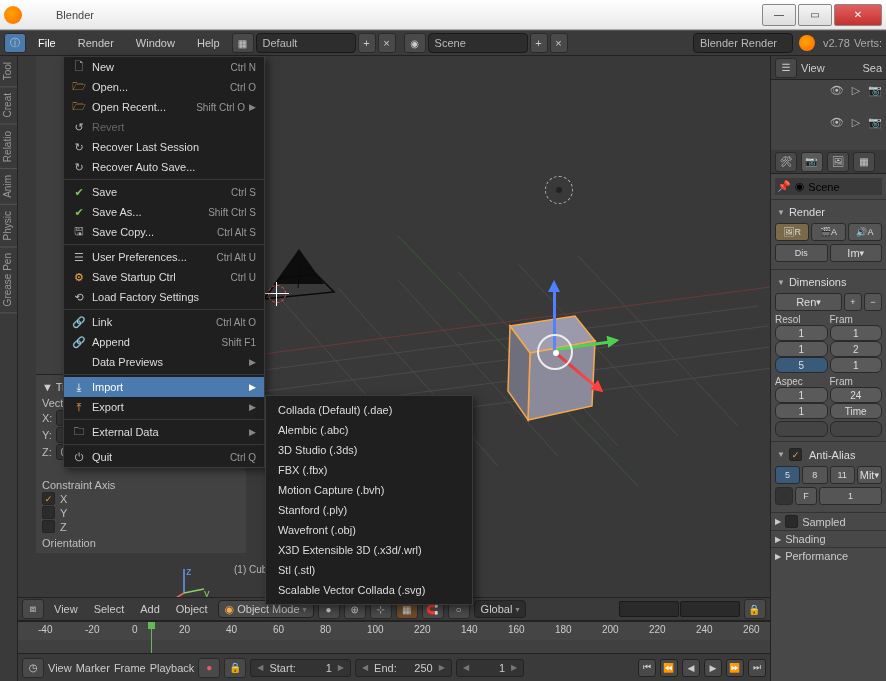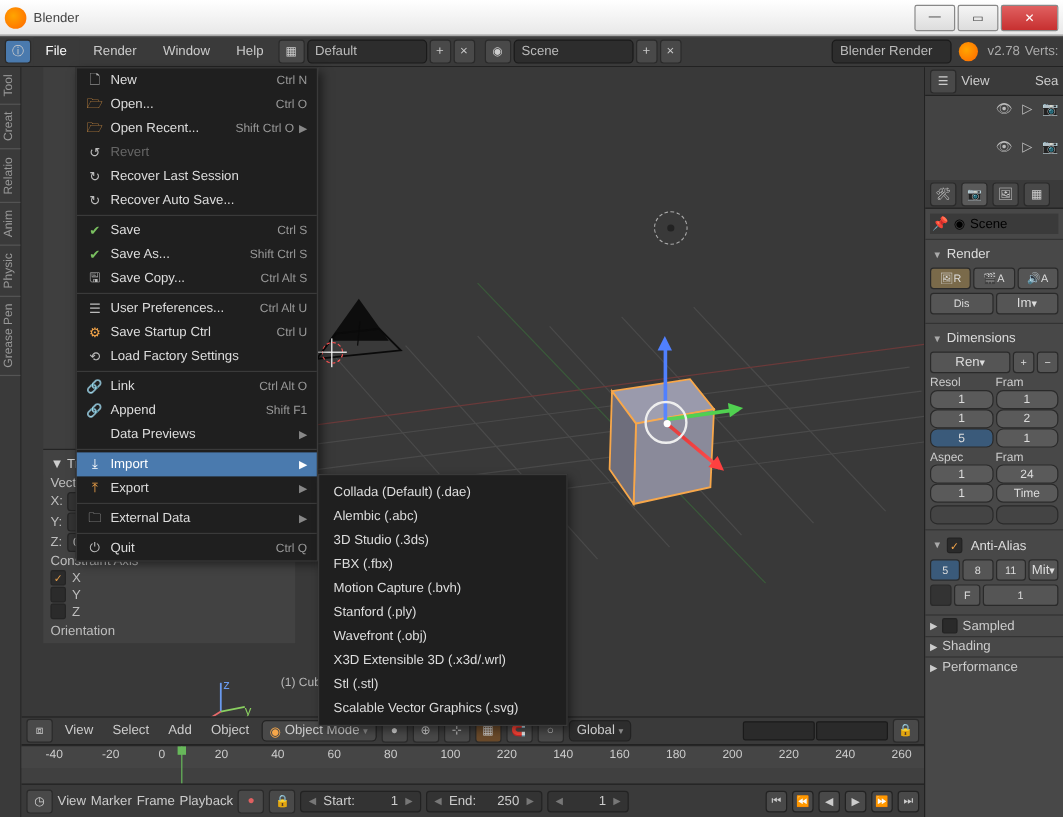"Blender" .titlebar { gap: none -> 28px }
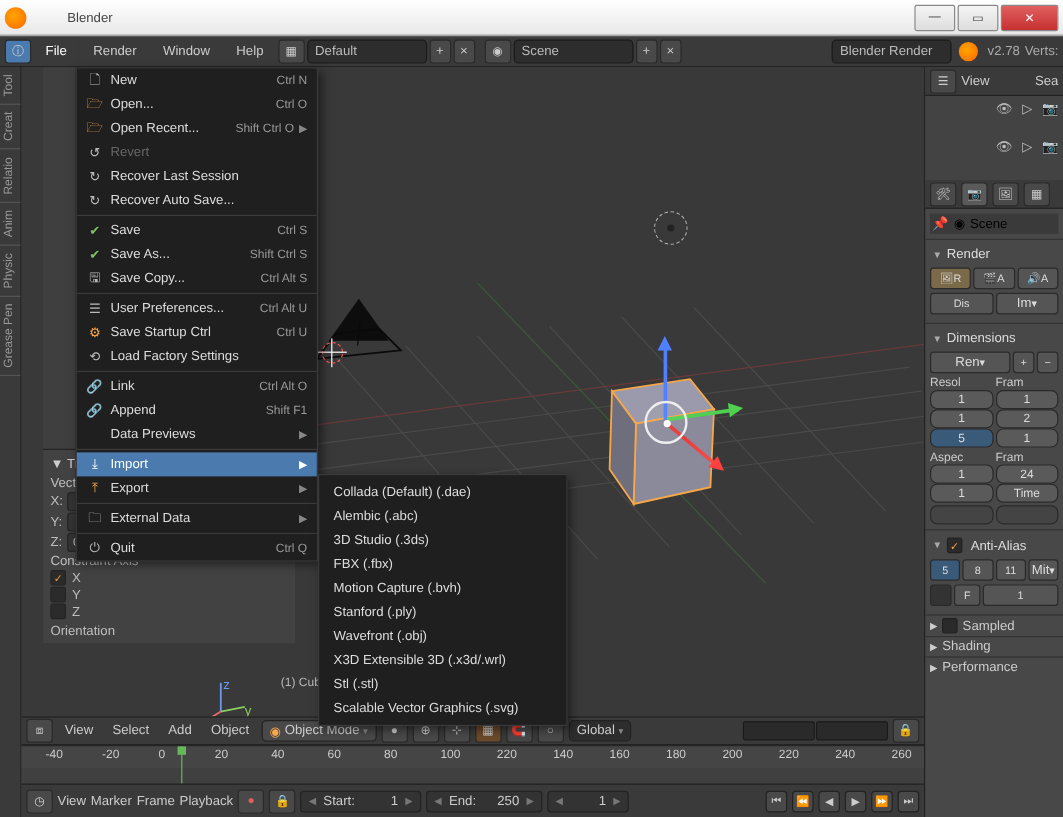"Constraint Axis" div { margin-top: 2px -> 19px }
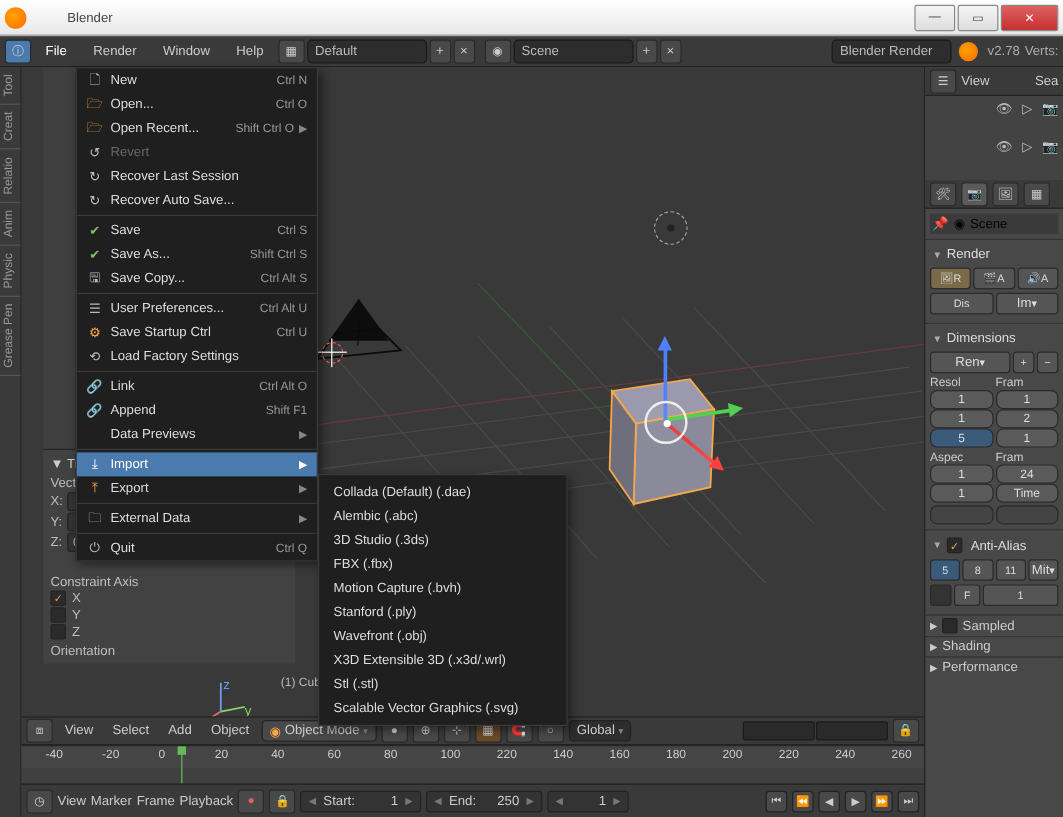"Scalable Vector Graphics (.svg)" div.smi { text: Graphics -> Collada }
